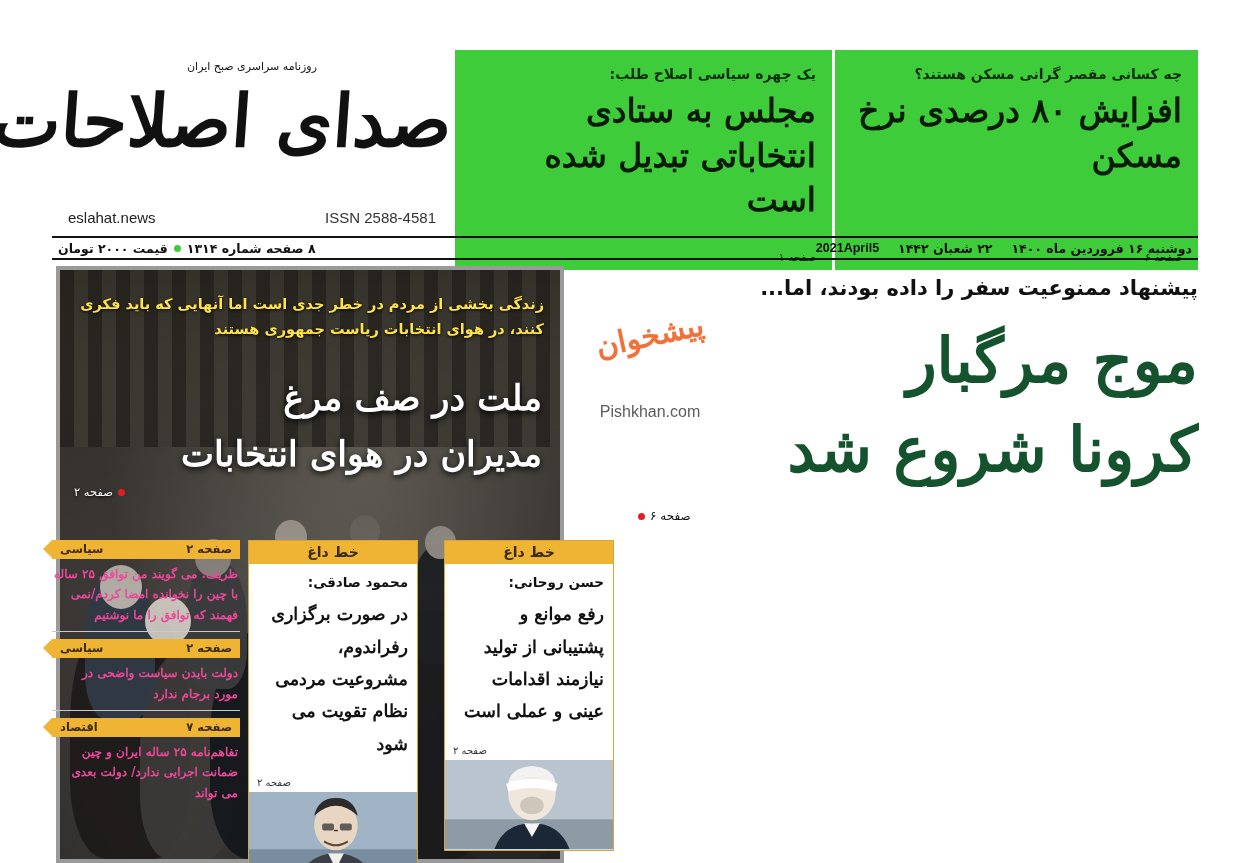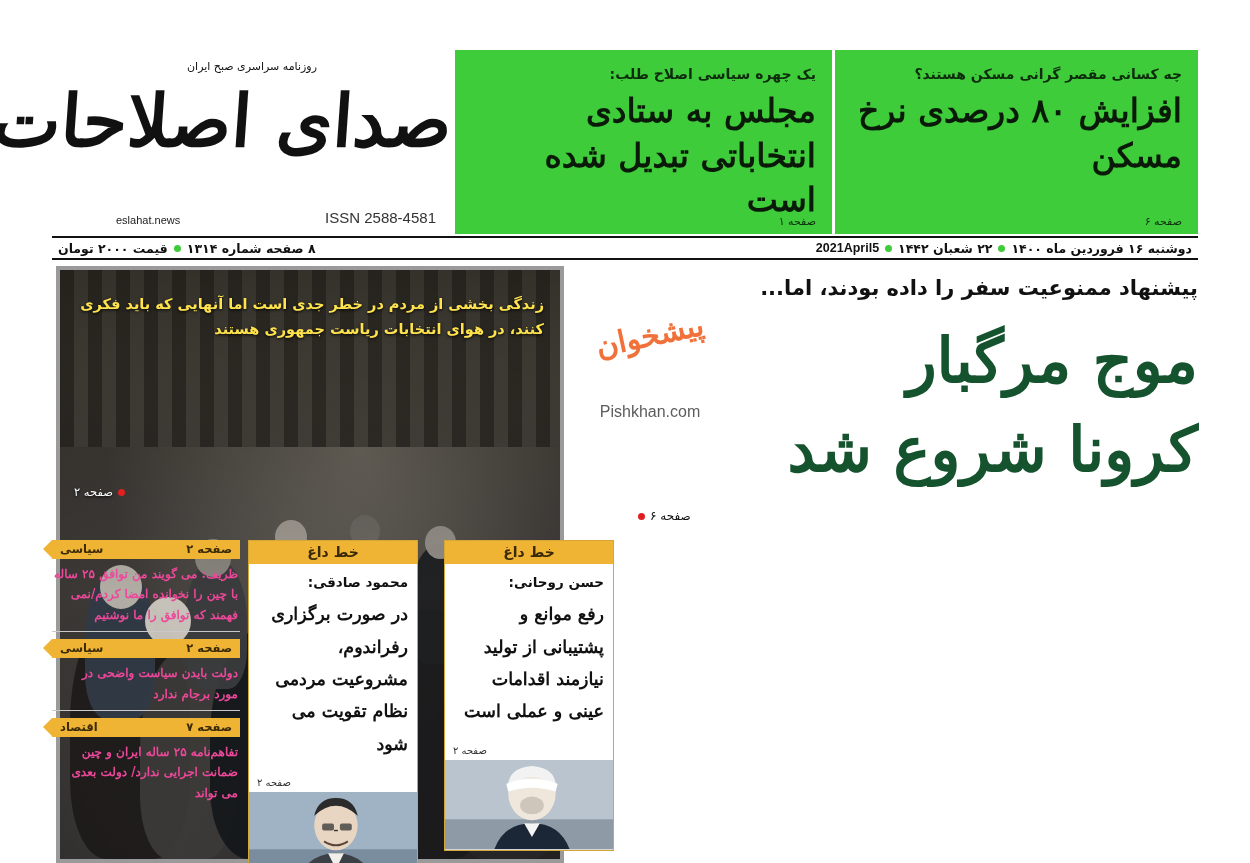"یک چهره سیاسی اصلاح طلب:" .green-cell { height: 184px -> 220px }
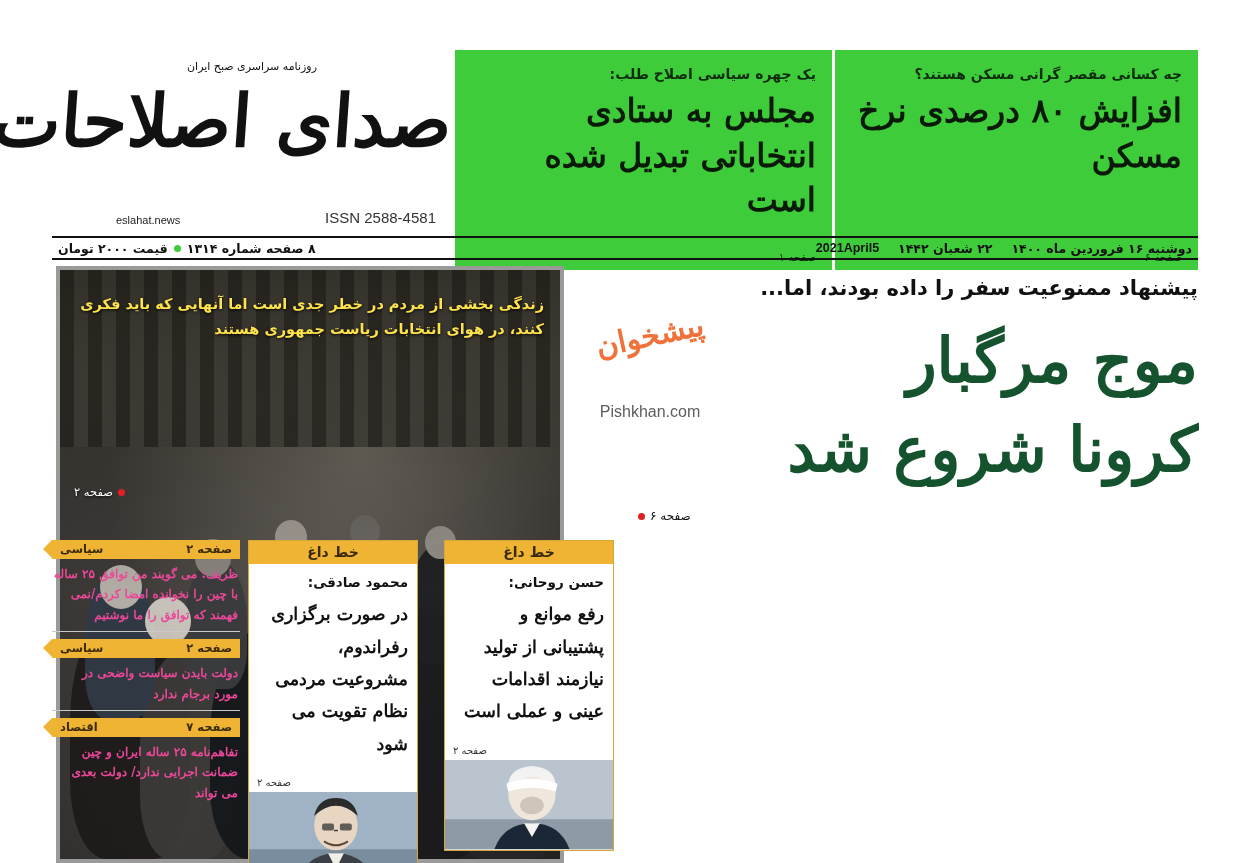"eslahat.news" .masthead-site { font-size: 11px -> 15px; margin-left: 48px -> none }
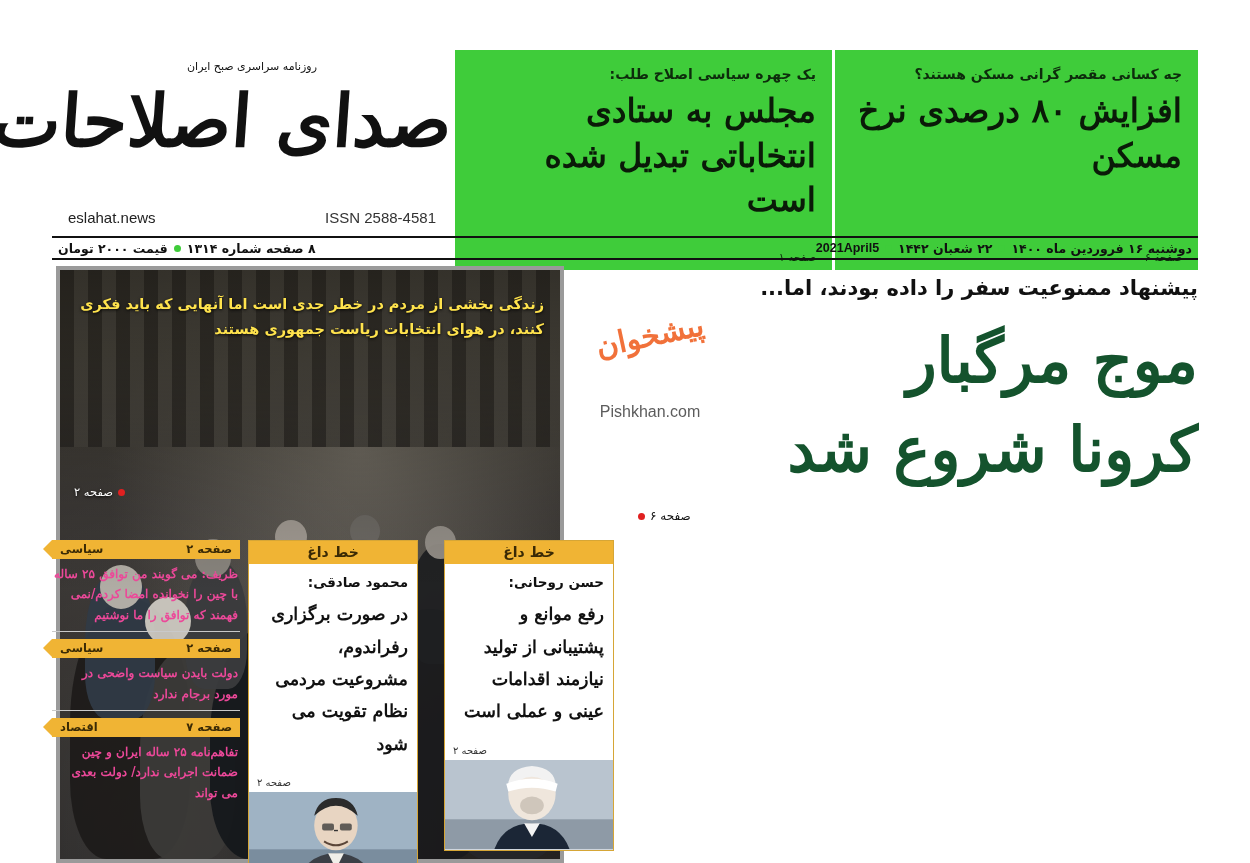"ملت در صف مرغ" div.photo-head { html: none -> <div> <div>ملت در صف مرغ</div> <div>مدیران در هوای انتخابات</div> </div> }
